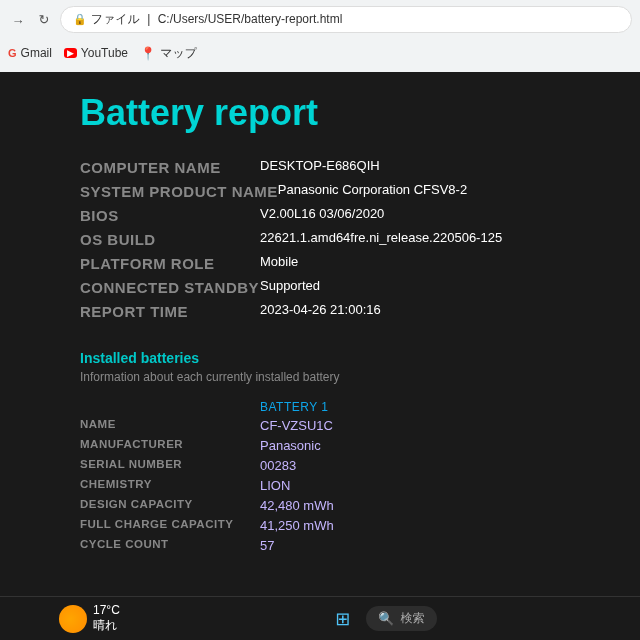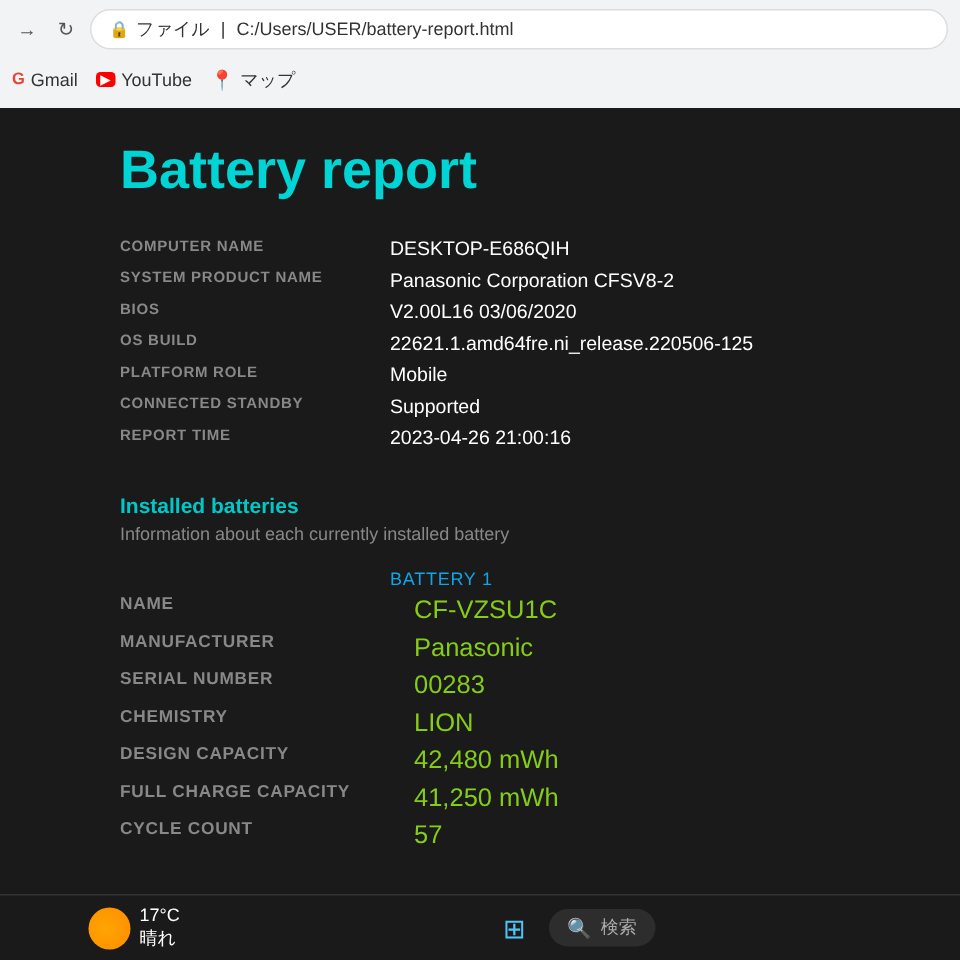"COMPUTER NAME" .info-label { font-size: 10px -> 15px }
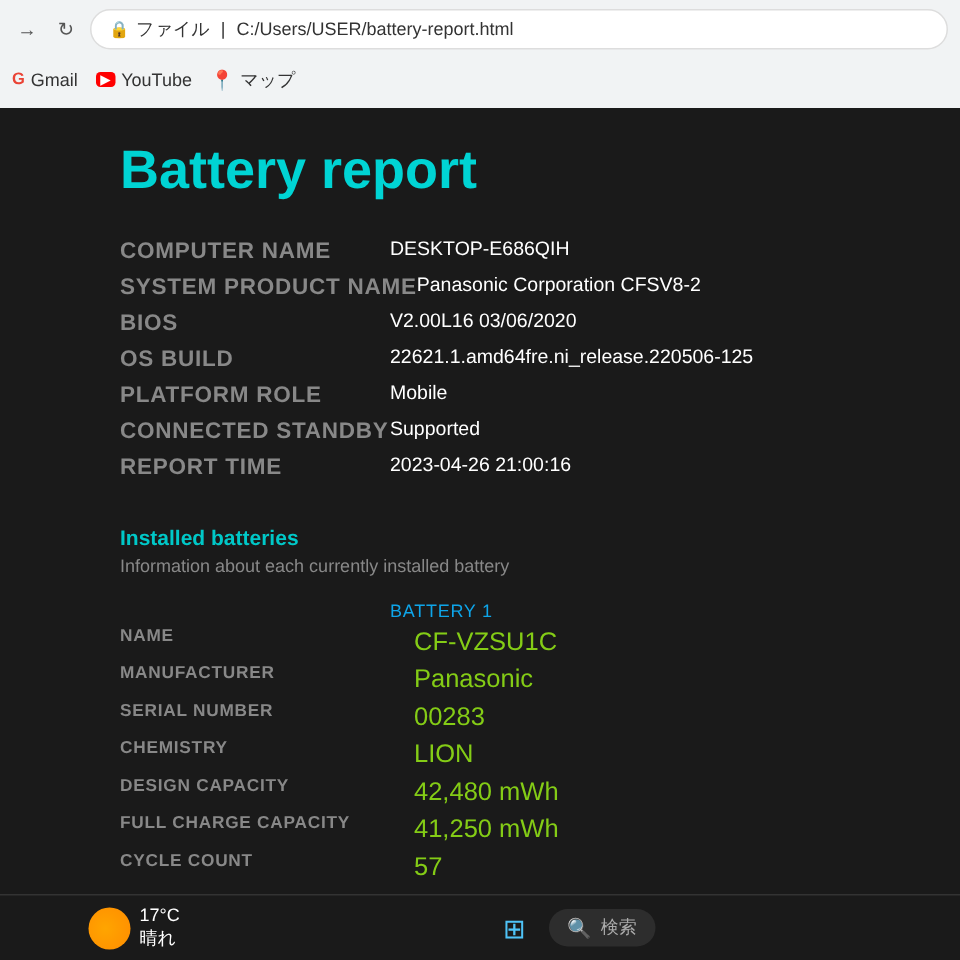"CF-VZSU1C" .battery-field-value { color: #84cc16 -> #c4b5fd; font-size: 17px -> 13px; margin-left: 16px -> none }
